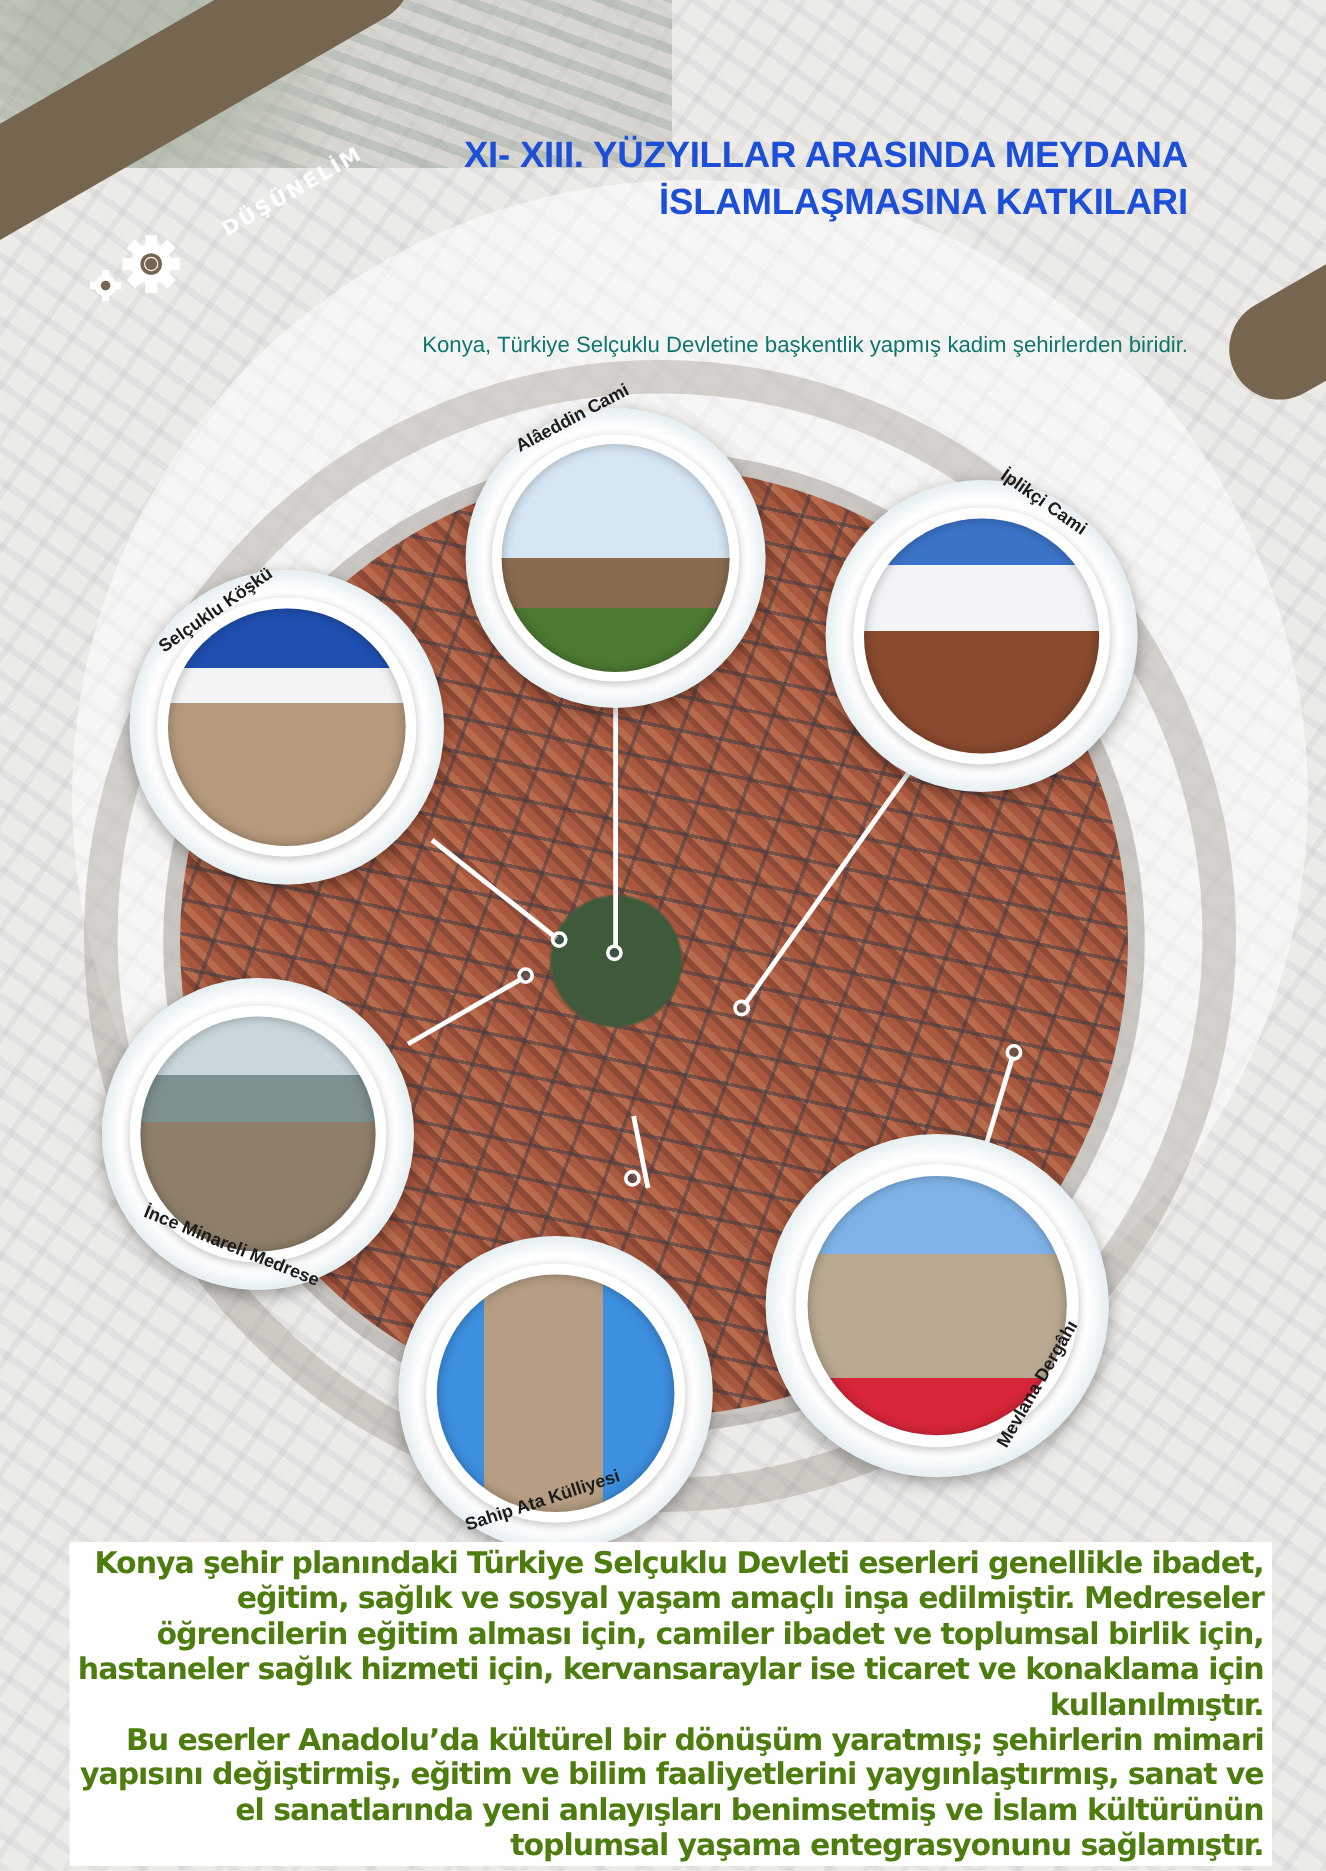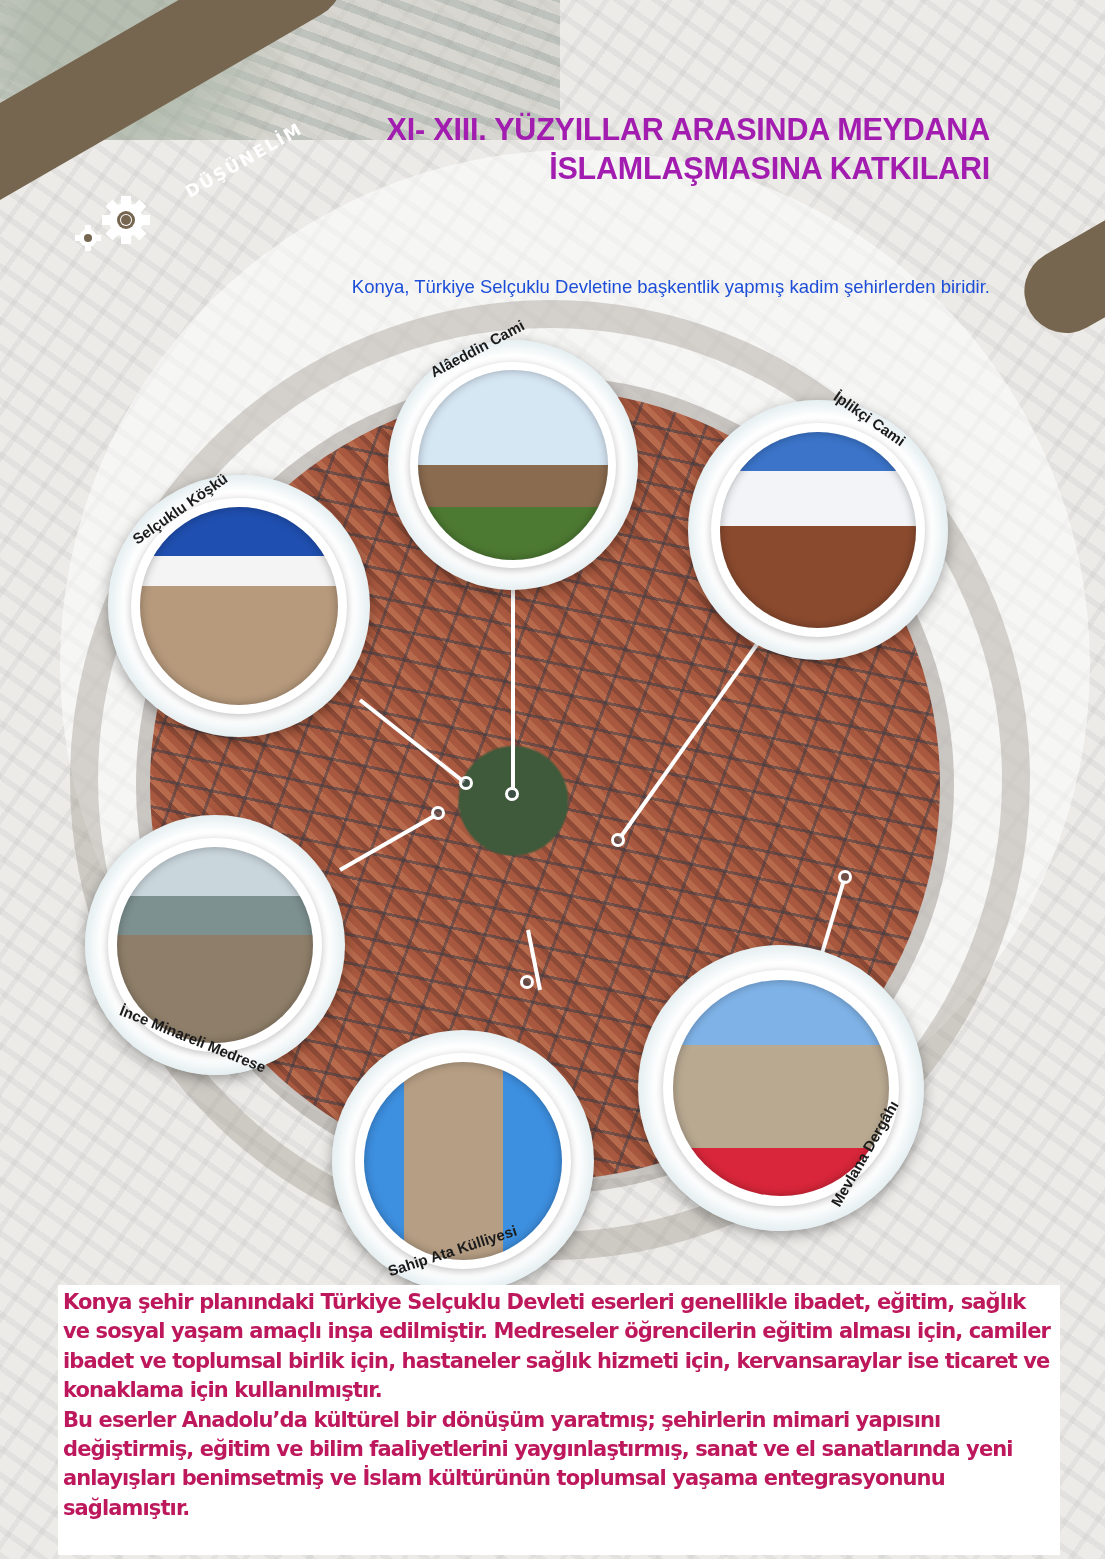"XI- XIII. YÜZYILLAR ARASINDA MEYDANA" .title { color: #a21caf -> #1d4ed8 }
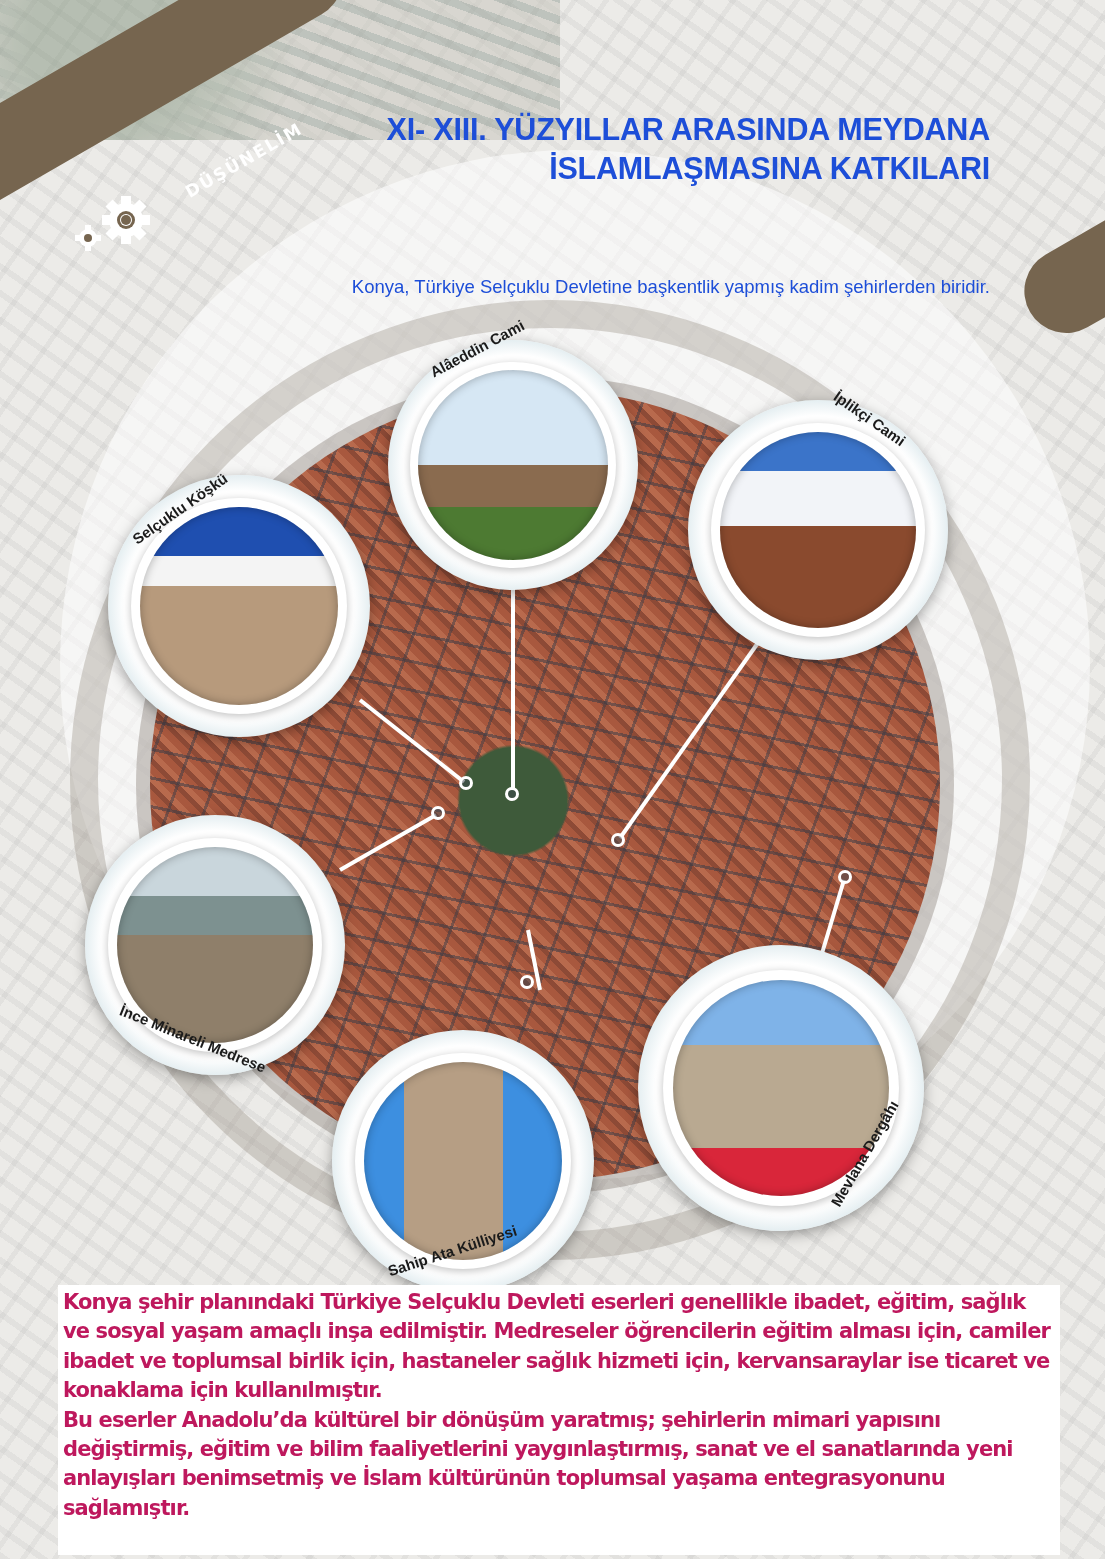"Konya, Türkiye Selçuklu Devletine" .subtitle { color: #1d4ed8 -> #0f766e }
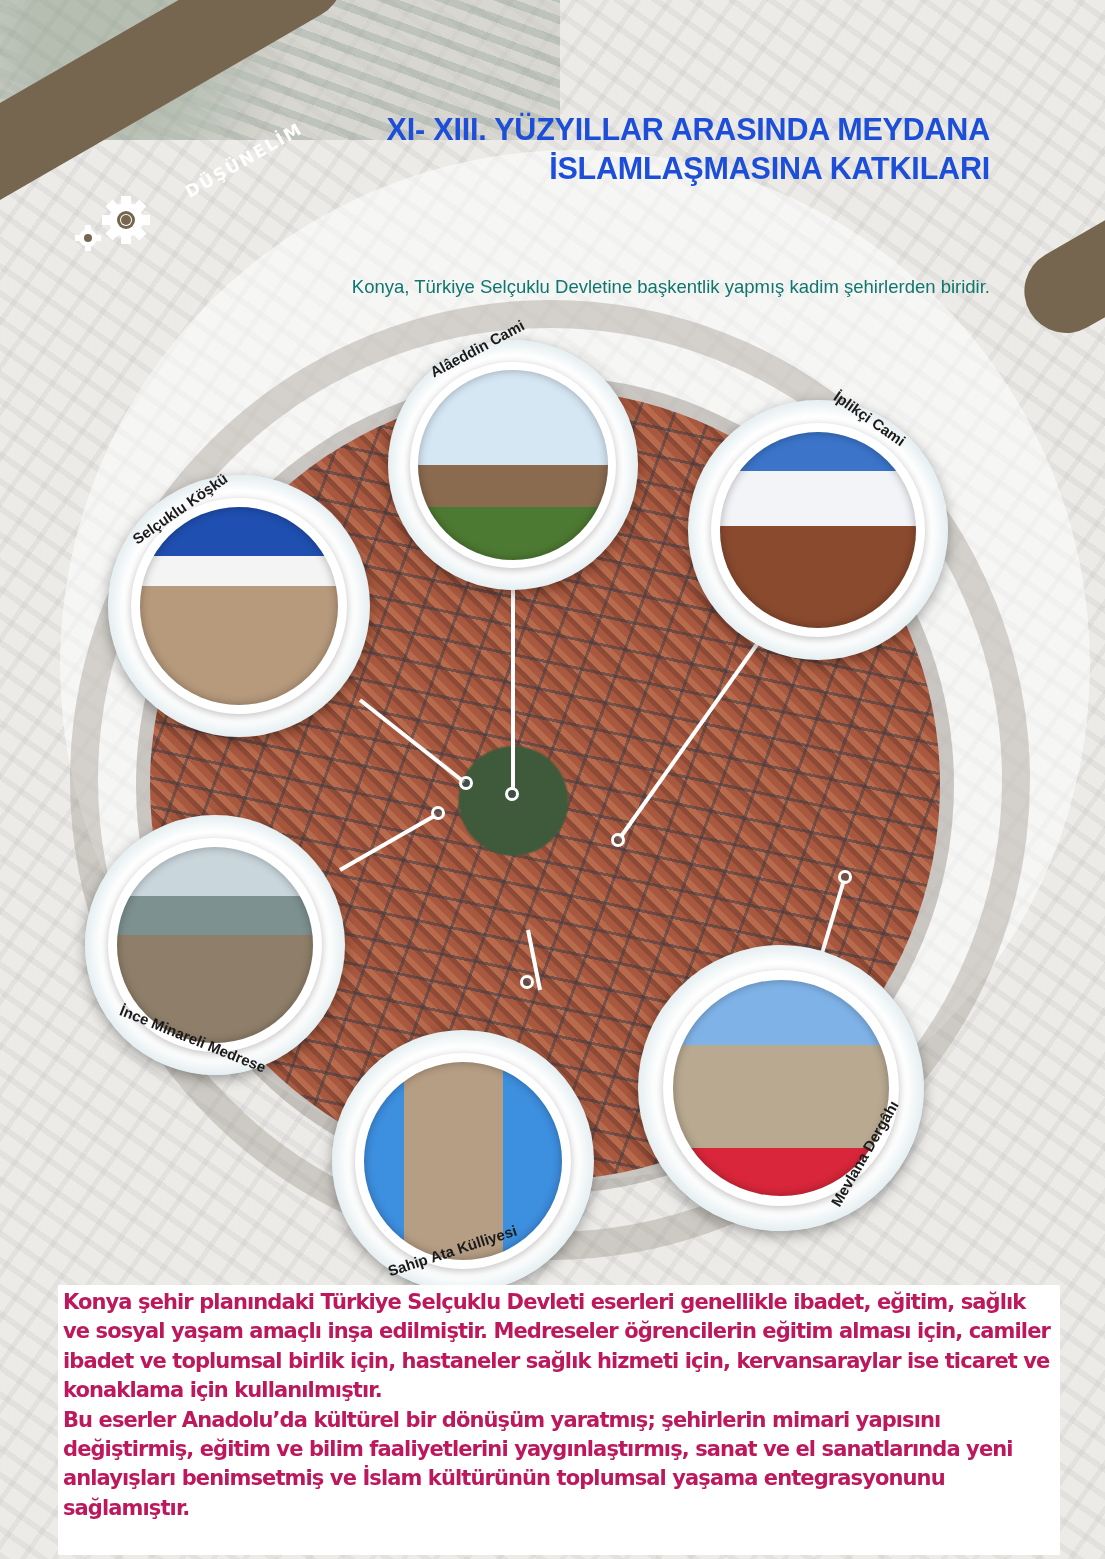"Konya şehir planındaki Türkiye Selçuklu" .body-text { color: #be185d -> #4d7c0f; font-size: 21px -> 25px; text-align: none -> right }
